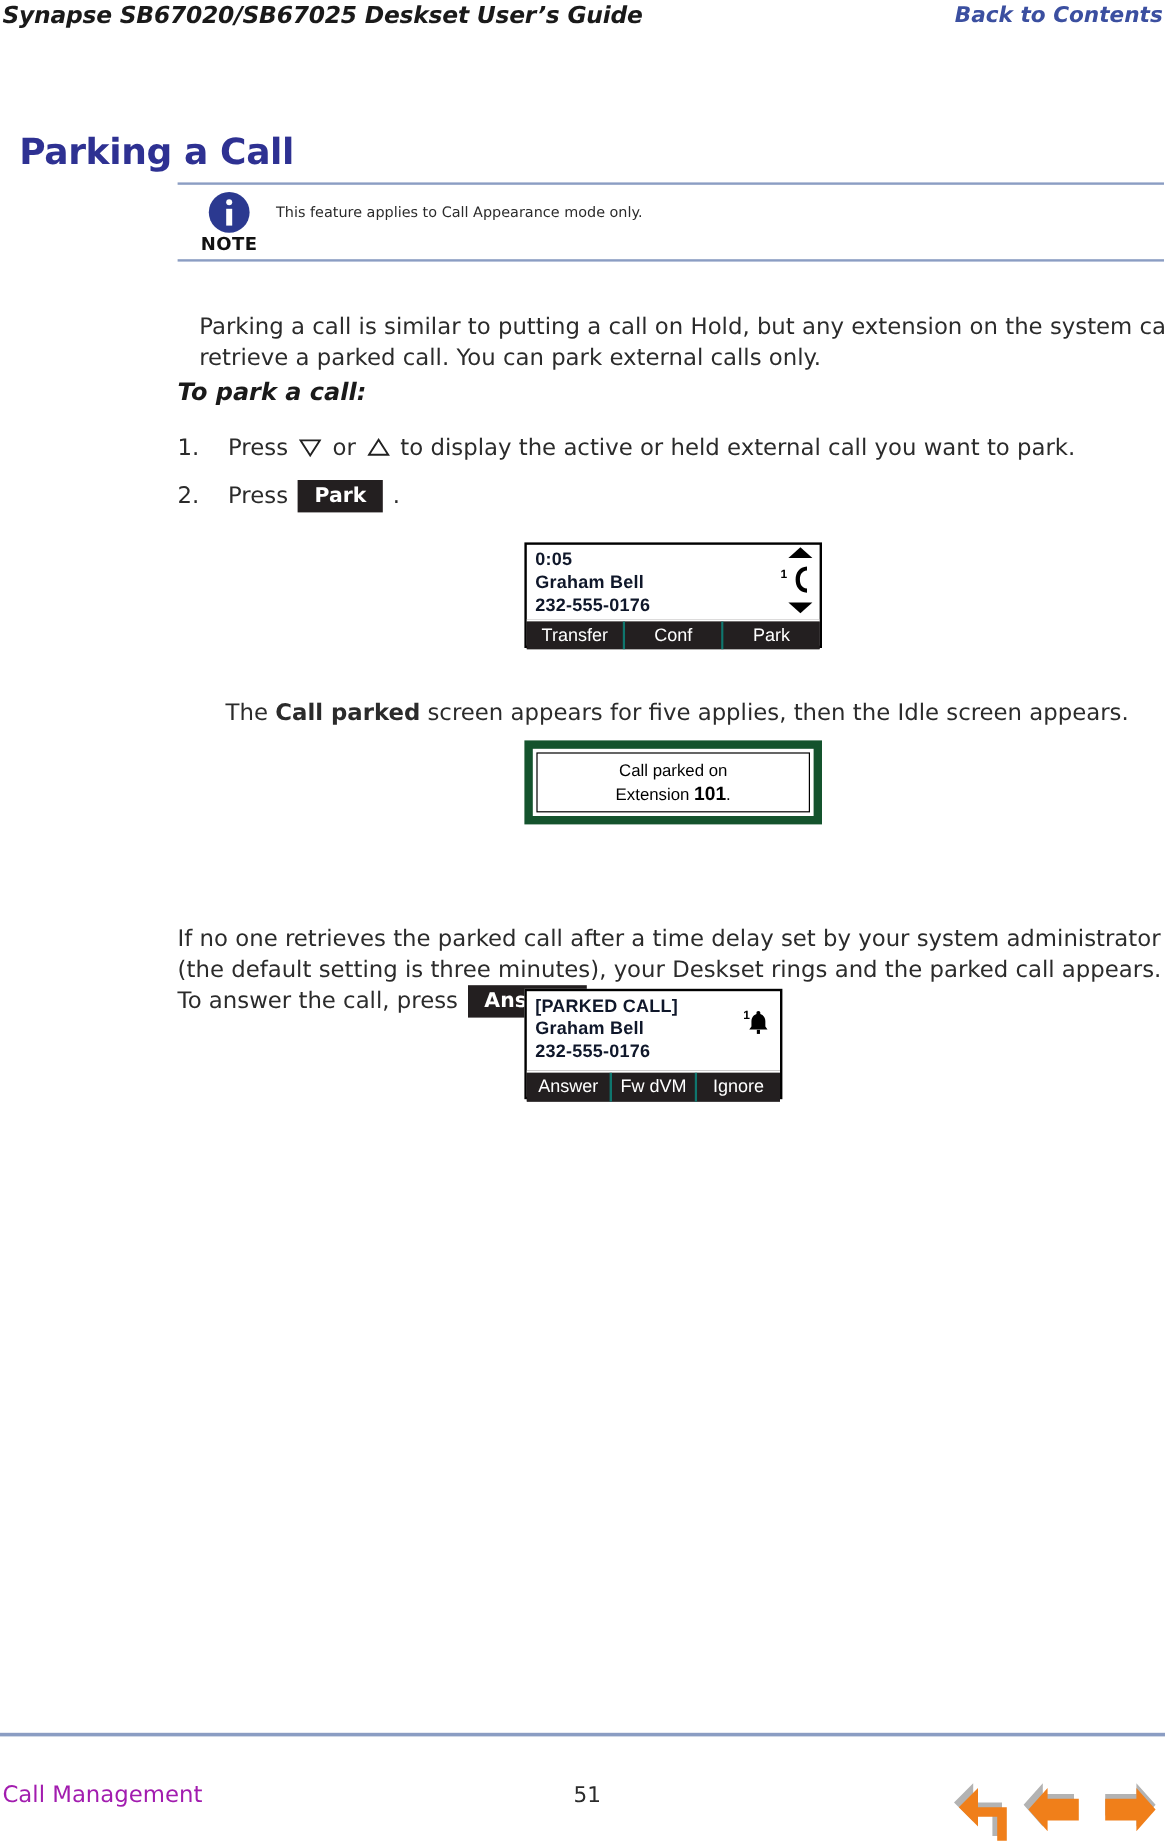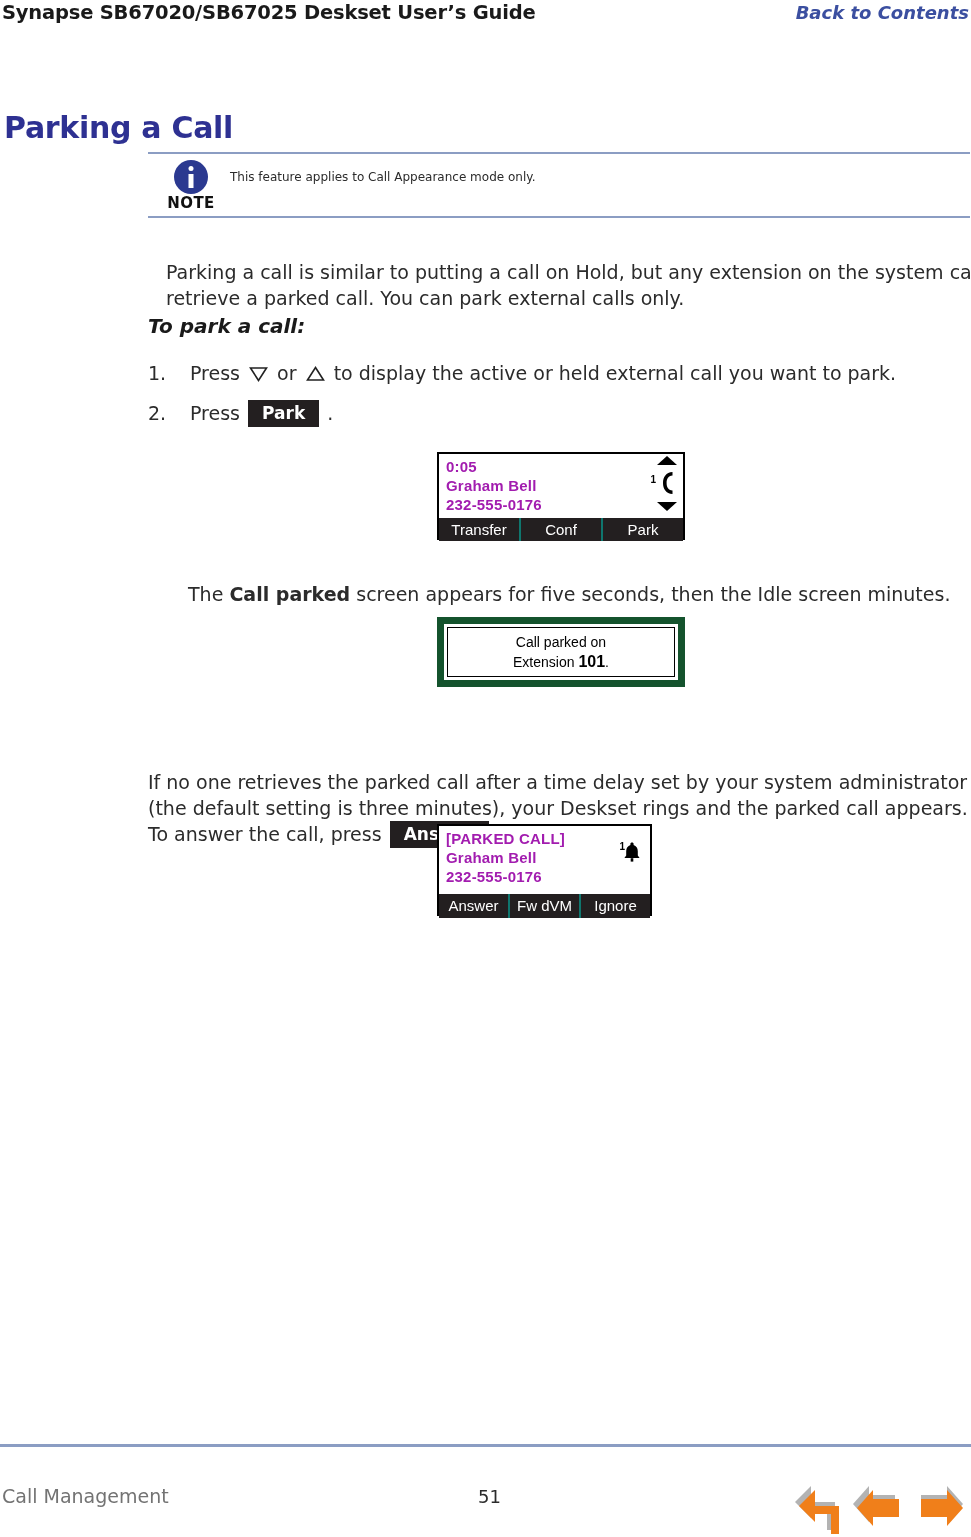"Synapse SB67020/SB67025 Deskset User’s" #header-title { font-style: none -> italic }
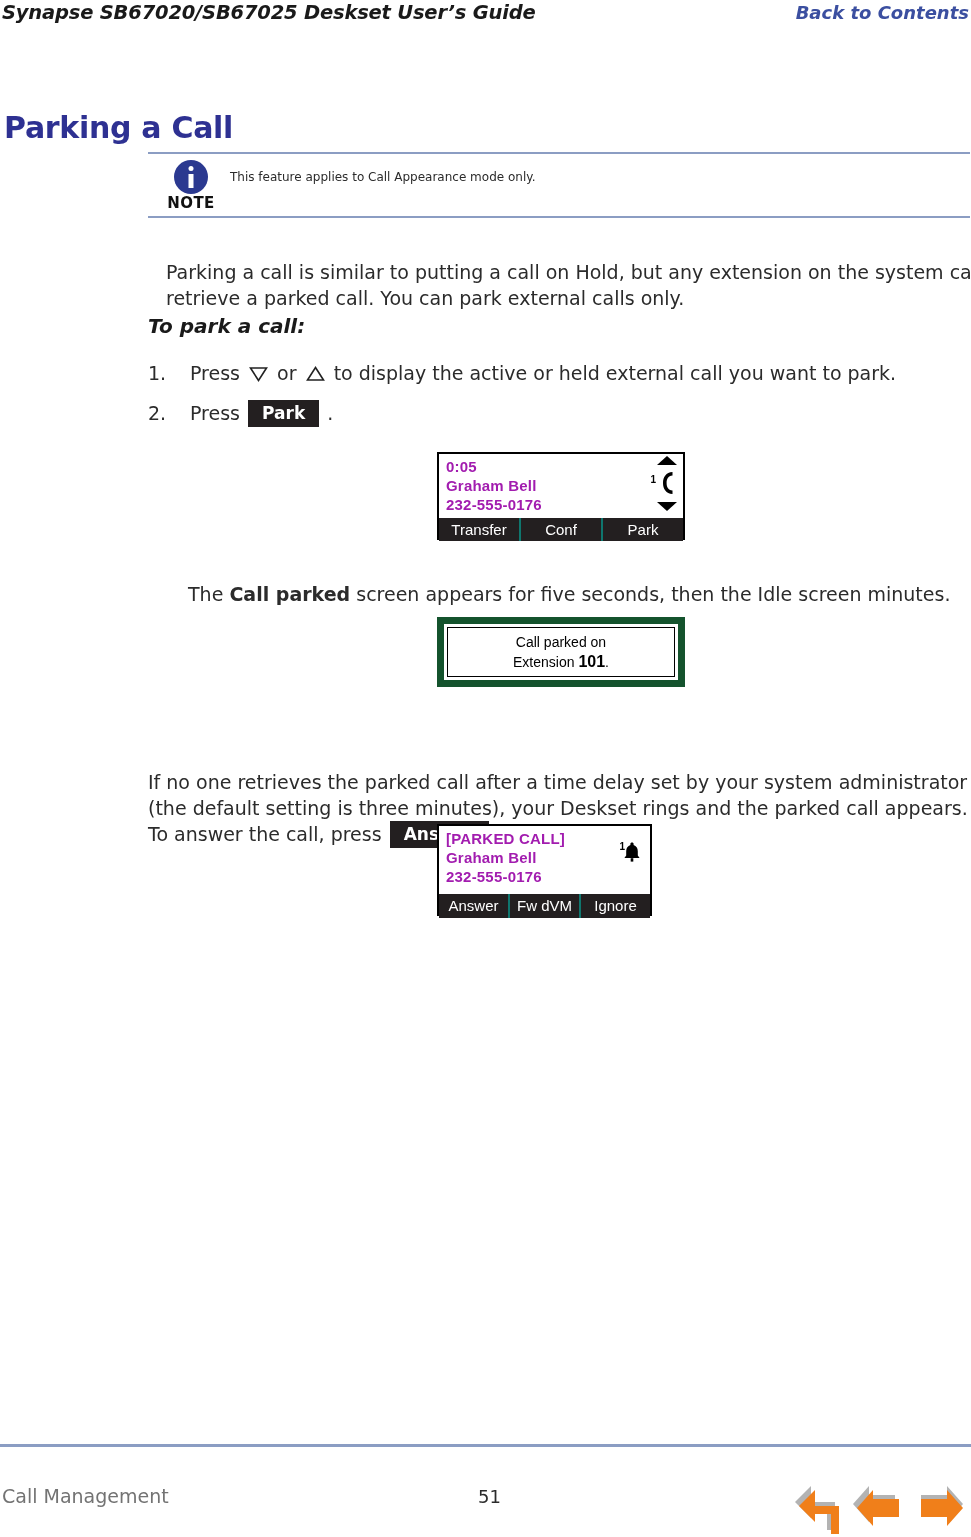"Parking a Call" #page-title { left: 4px -> 16px }
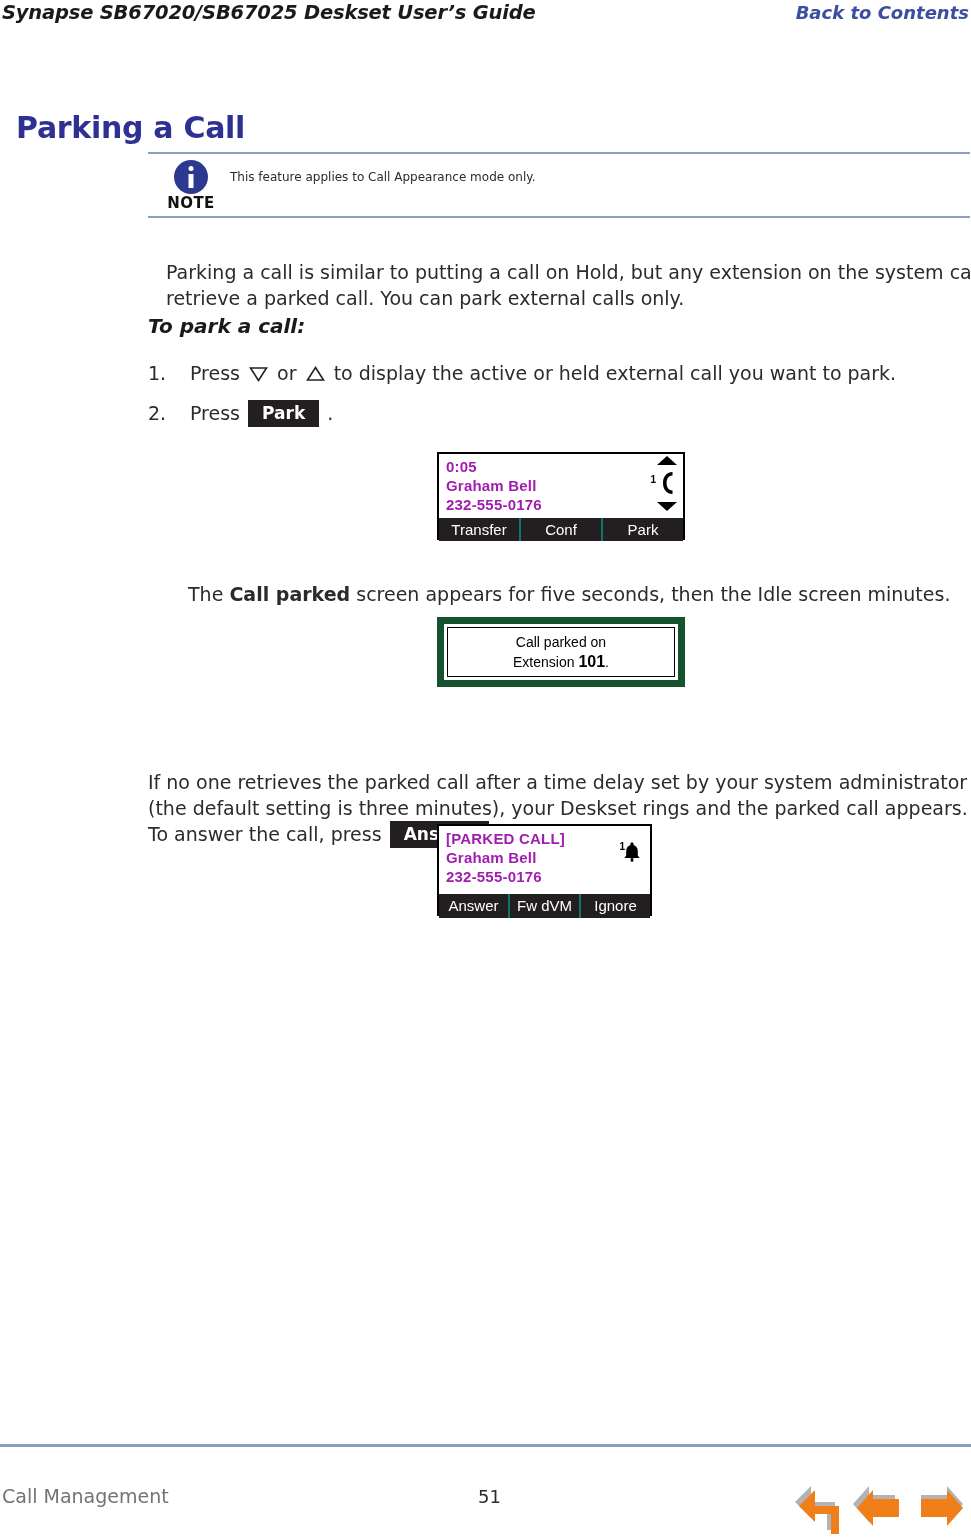"0:05" .lcd-line { color: #a21caf -> #0f172a }
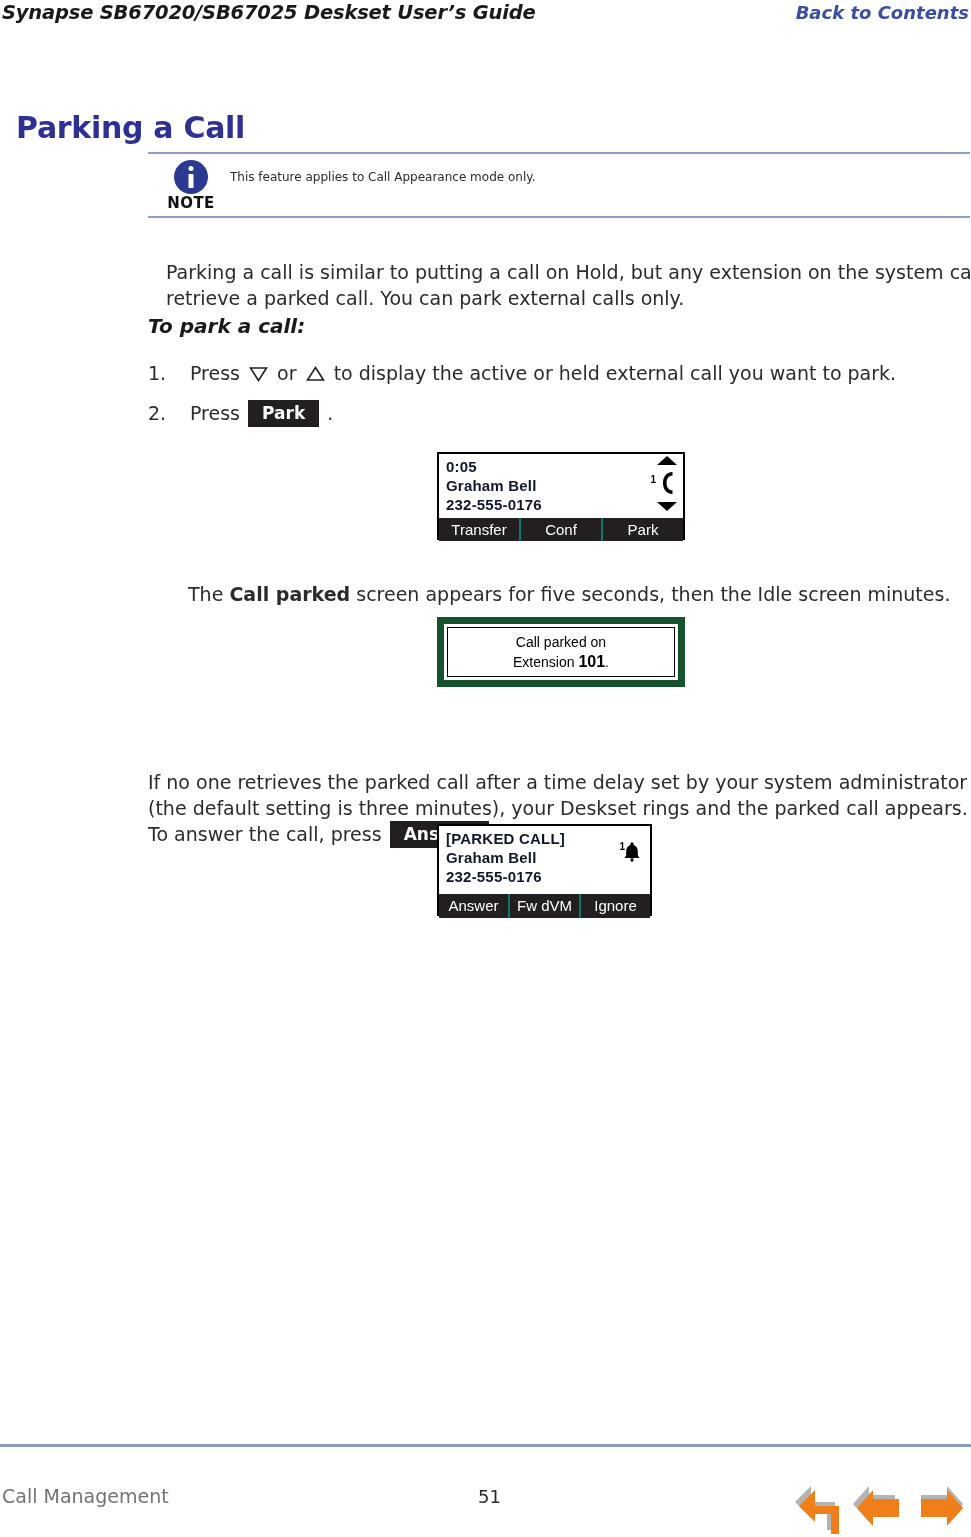"screen appears for five seconds," span { text: seconds, then the Idle screen minutes -> applies, then the Idle screen appears }
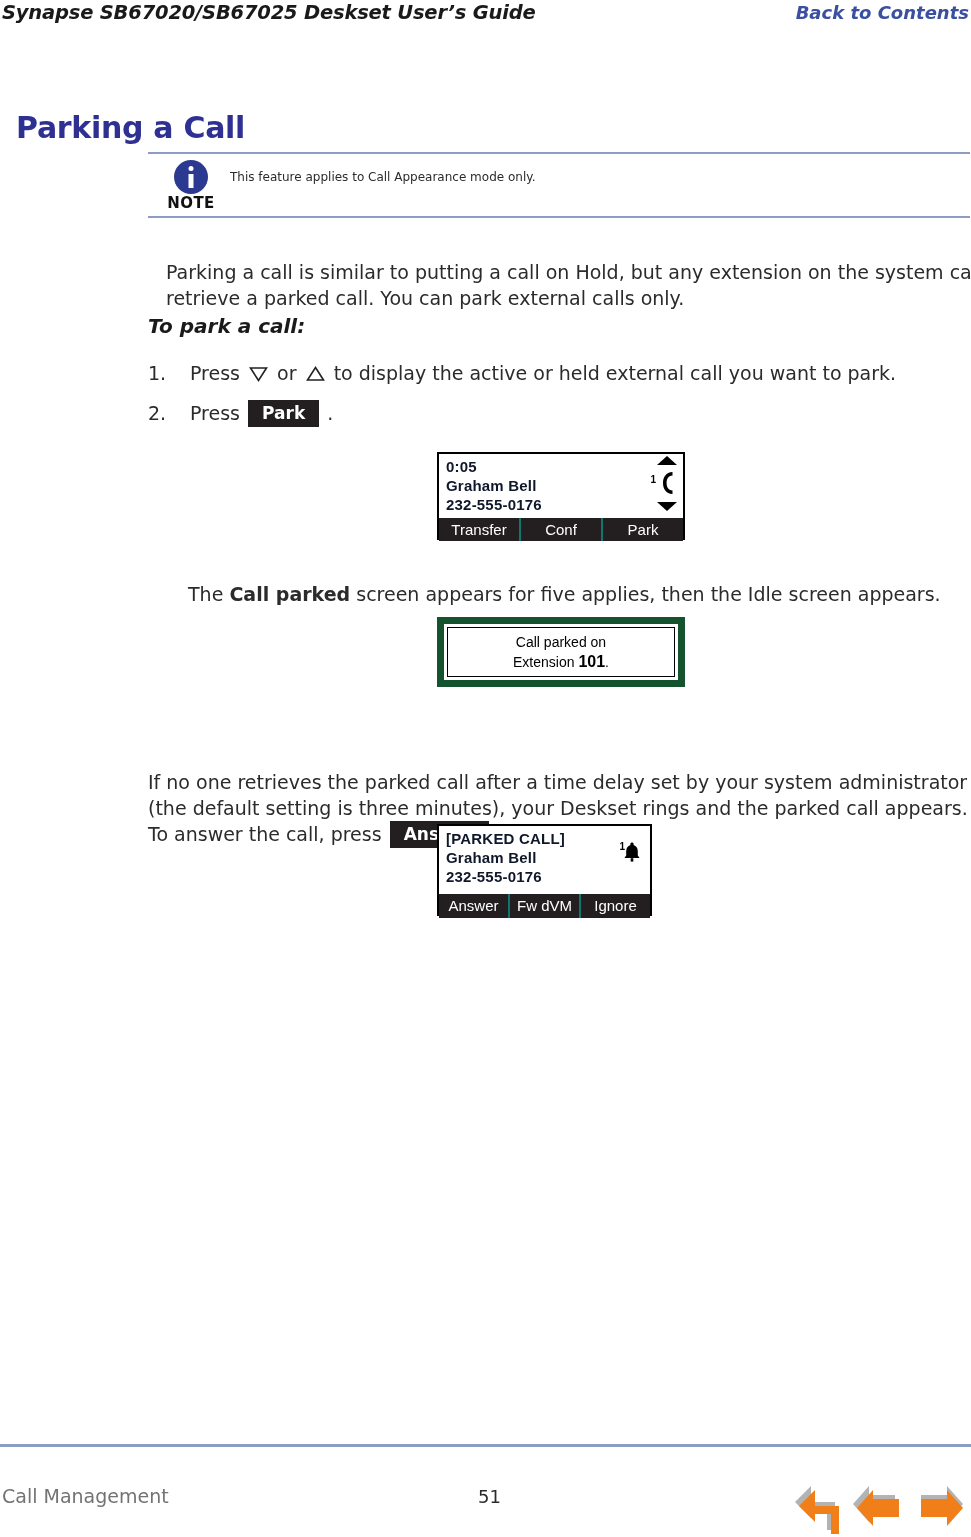"Call Management" #footer-section { color: #737373 -> #a21caf }
